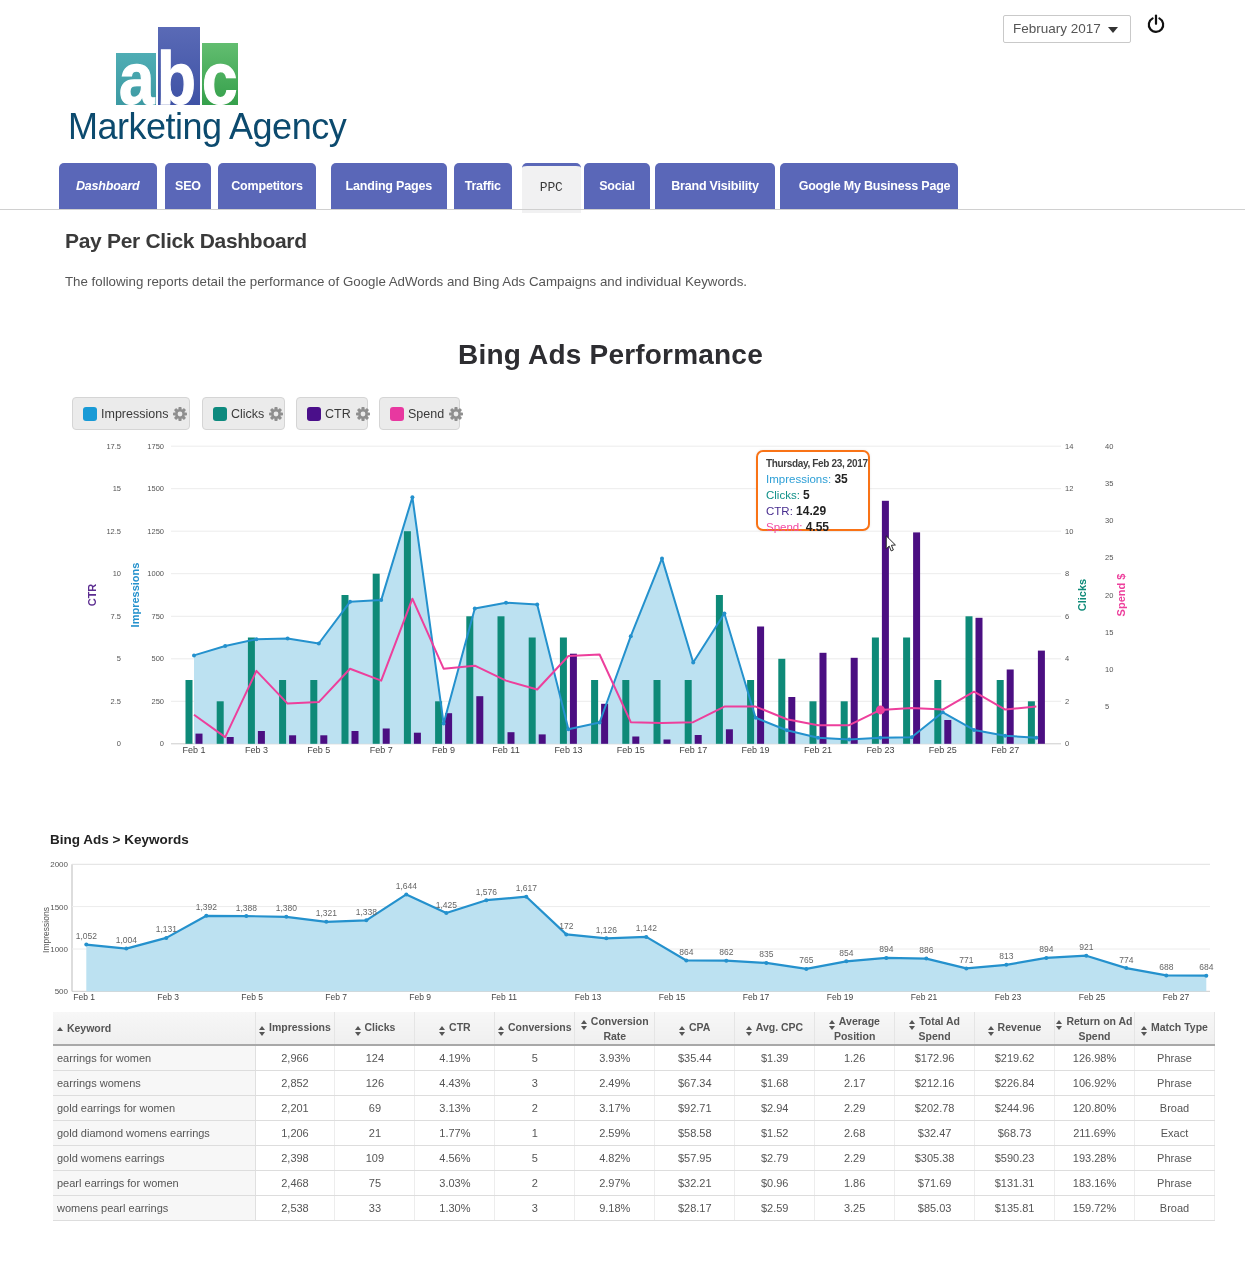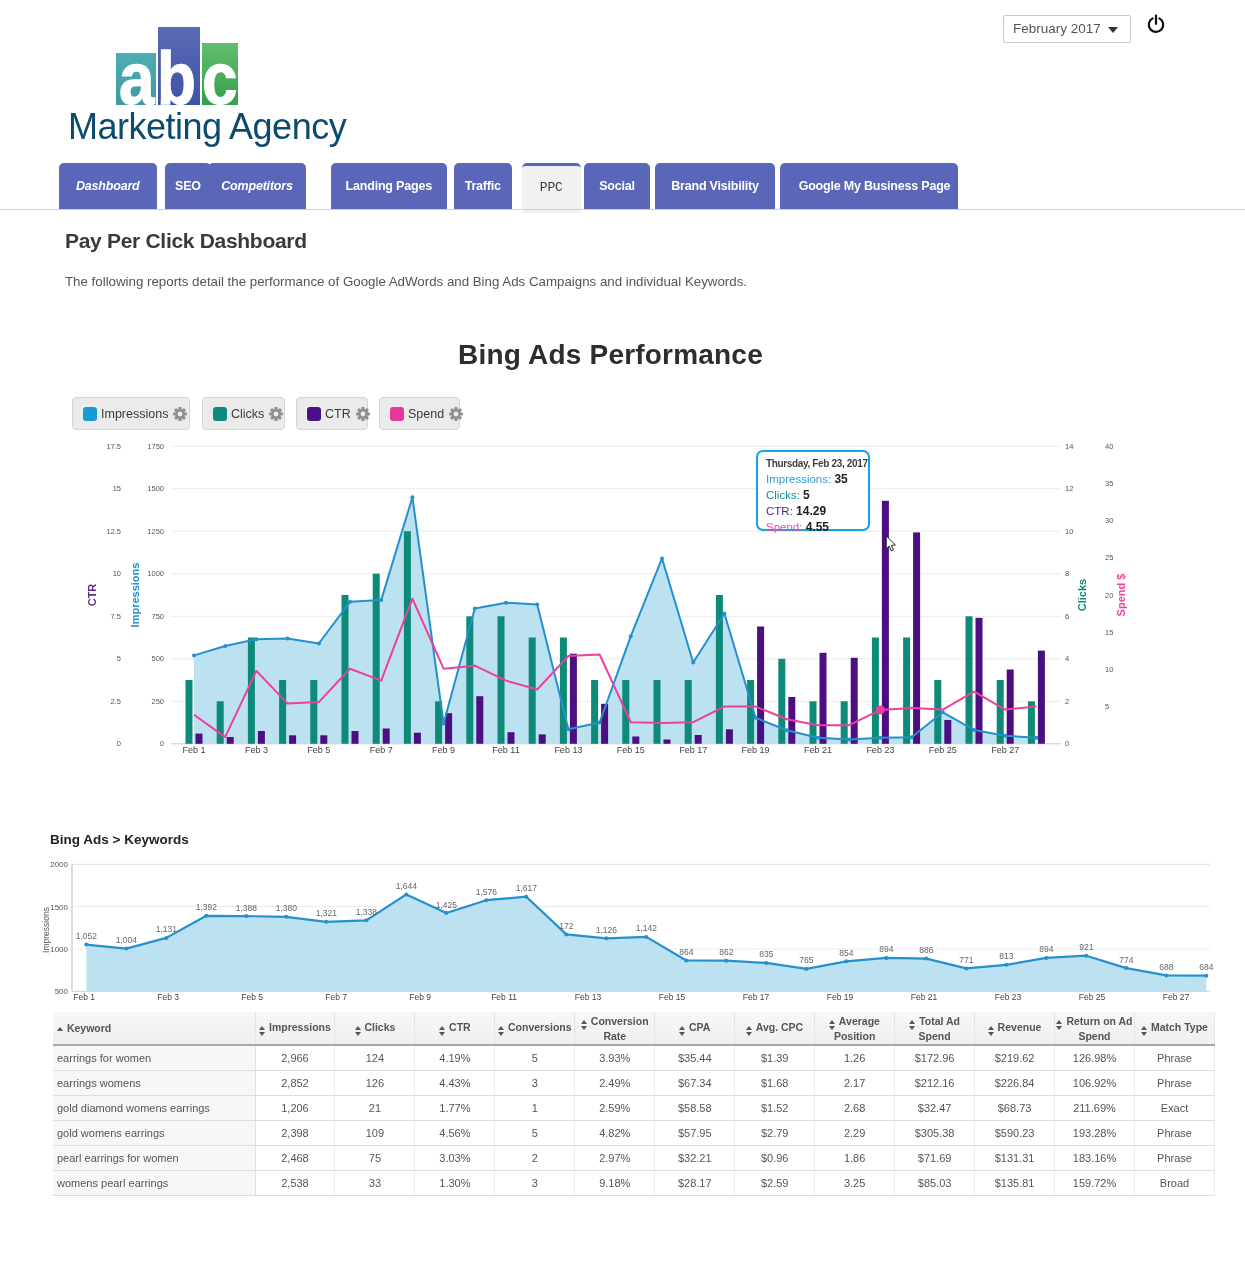"Competitors" div.tab { font-style: italic -> none; left: 208px -> 218px }
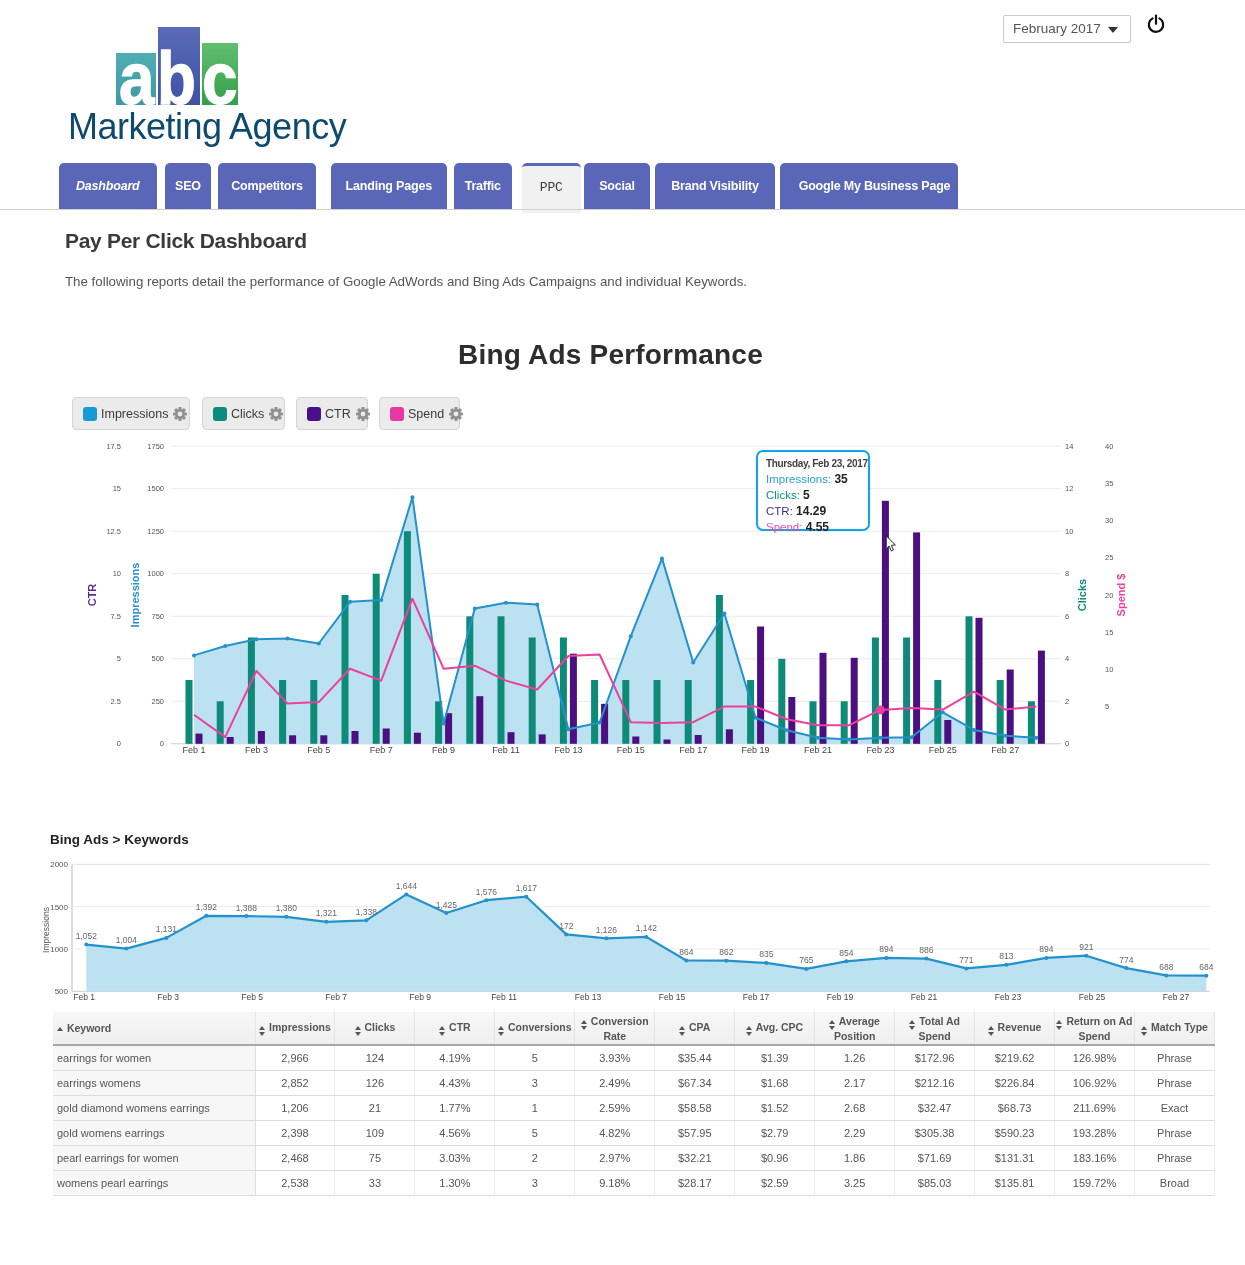"Thursday, Feb 23, 2017" #tip { border: 2px solid #0ea5e9 -> 2px solid #f97316 }
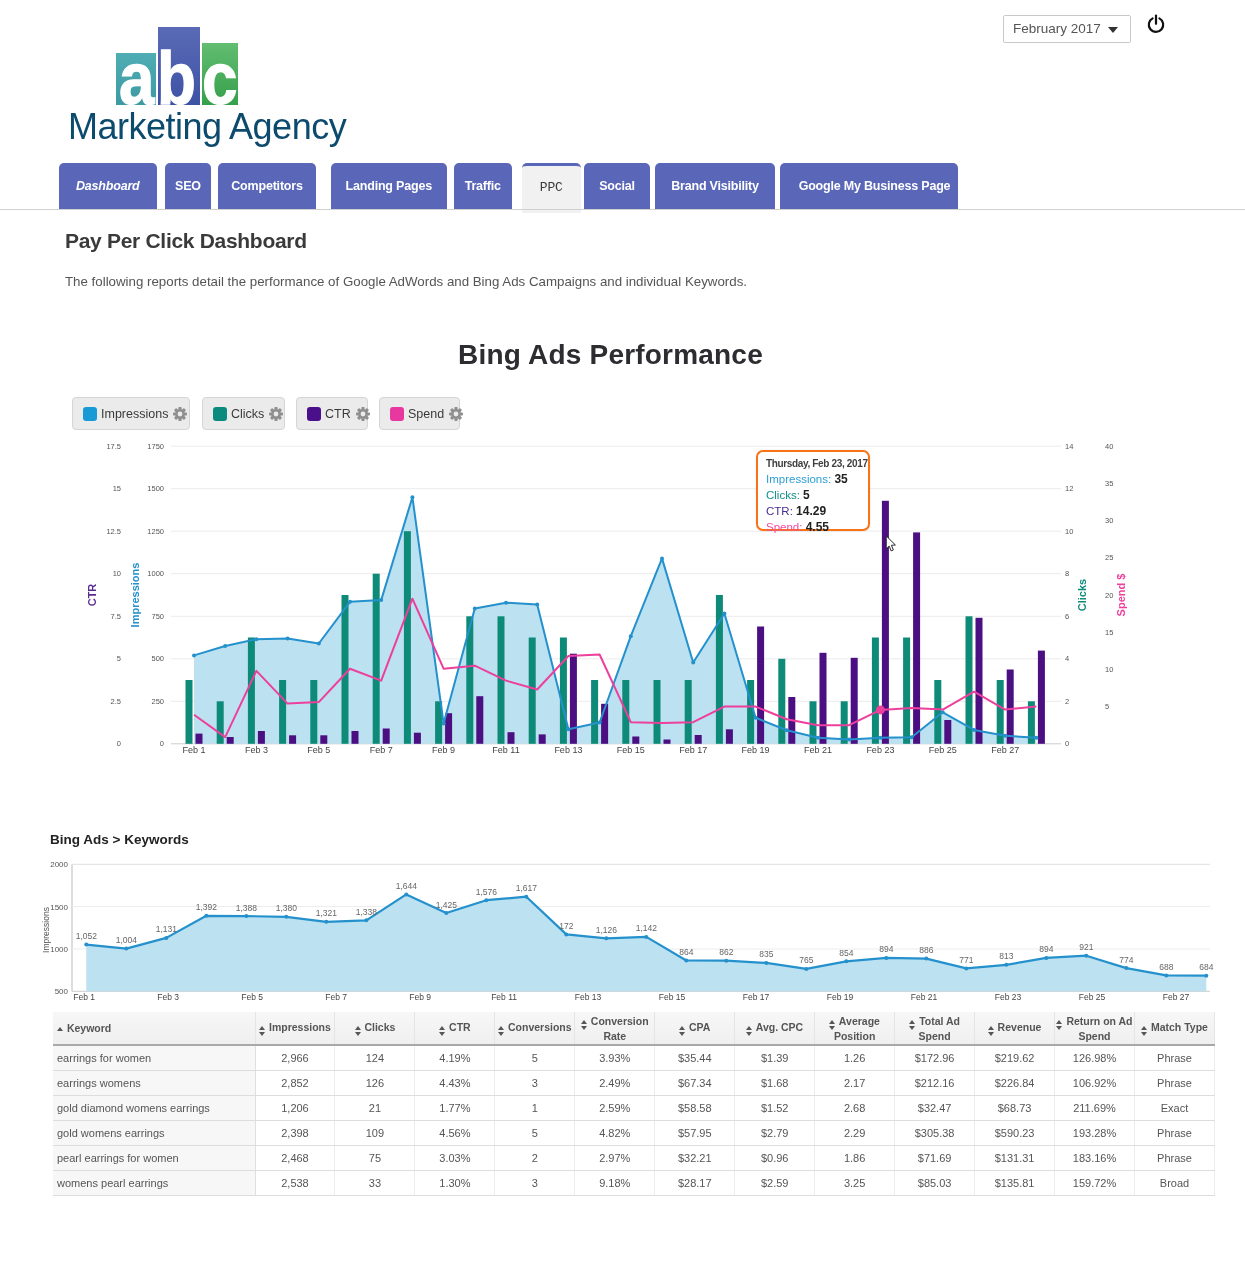"gold earrings for women" tr { html: none -> <tr> <td>gold earrings for women</td> <td>2,201</td> <td>69</td> <td>3.13%</td> <td>2</td> <td>3.17%</td> <td>$92.71</td> <td>$2.94</td> <td>2.29</td> <td>$202.78</td> <td>$244.96</td> <td>120.80%</td> <td>Broad</td> </tr> }
